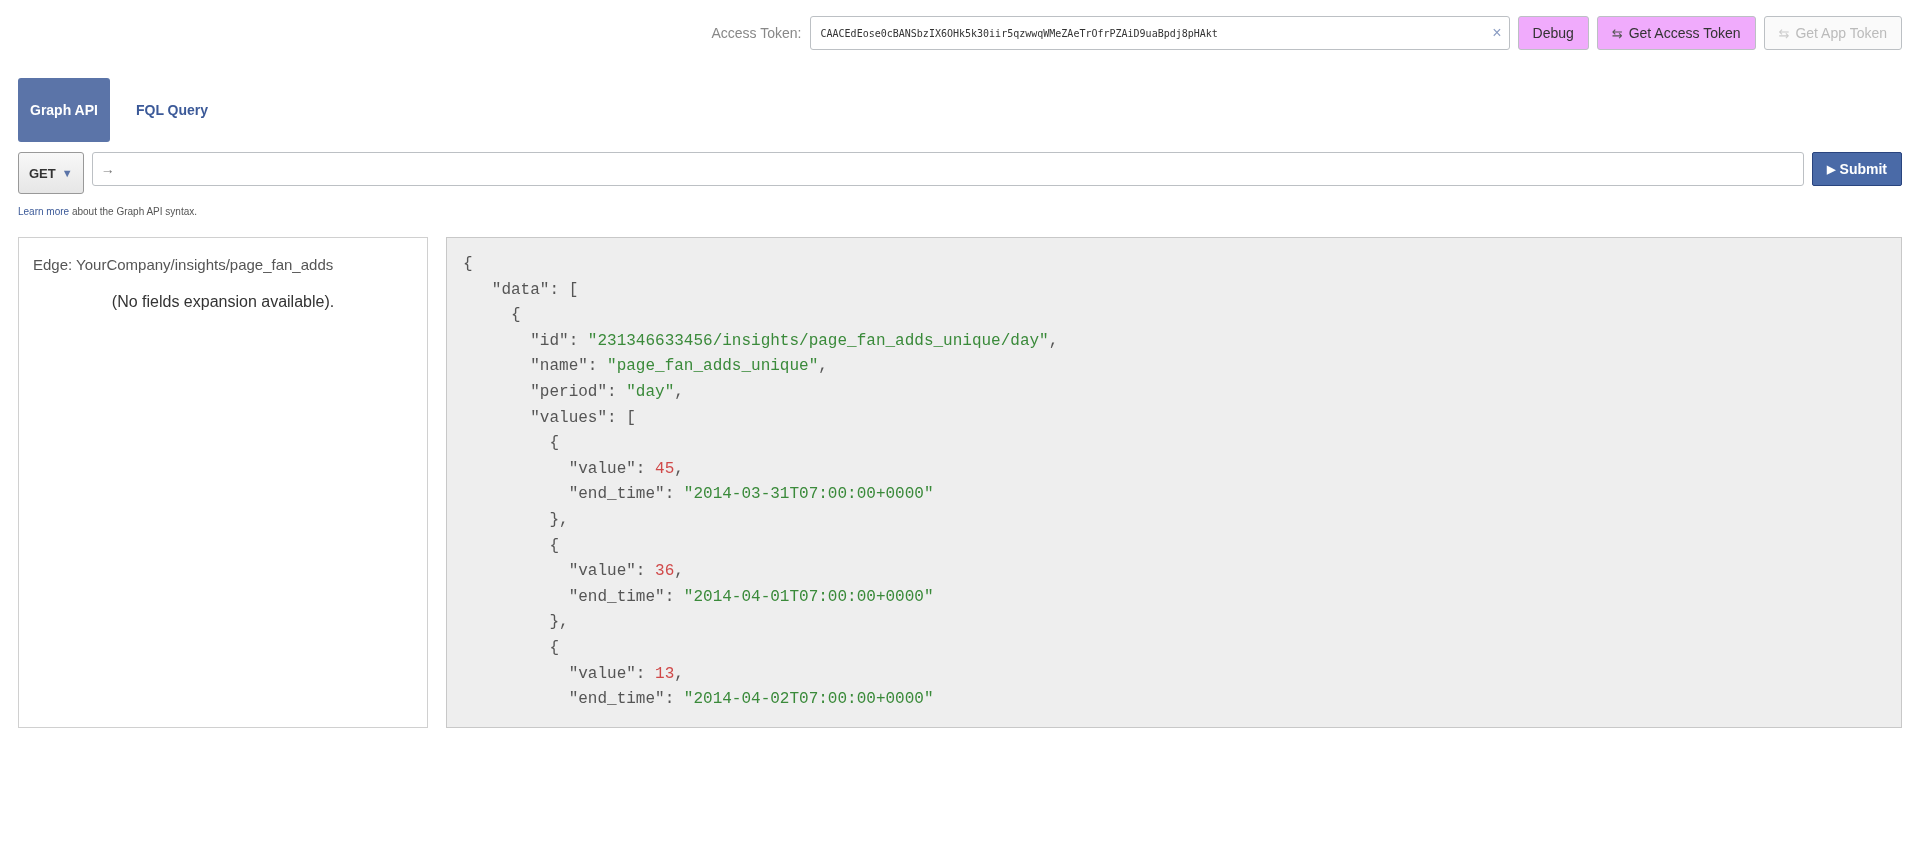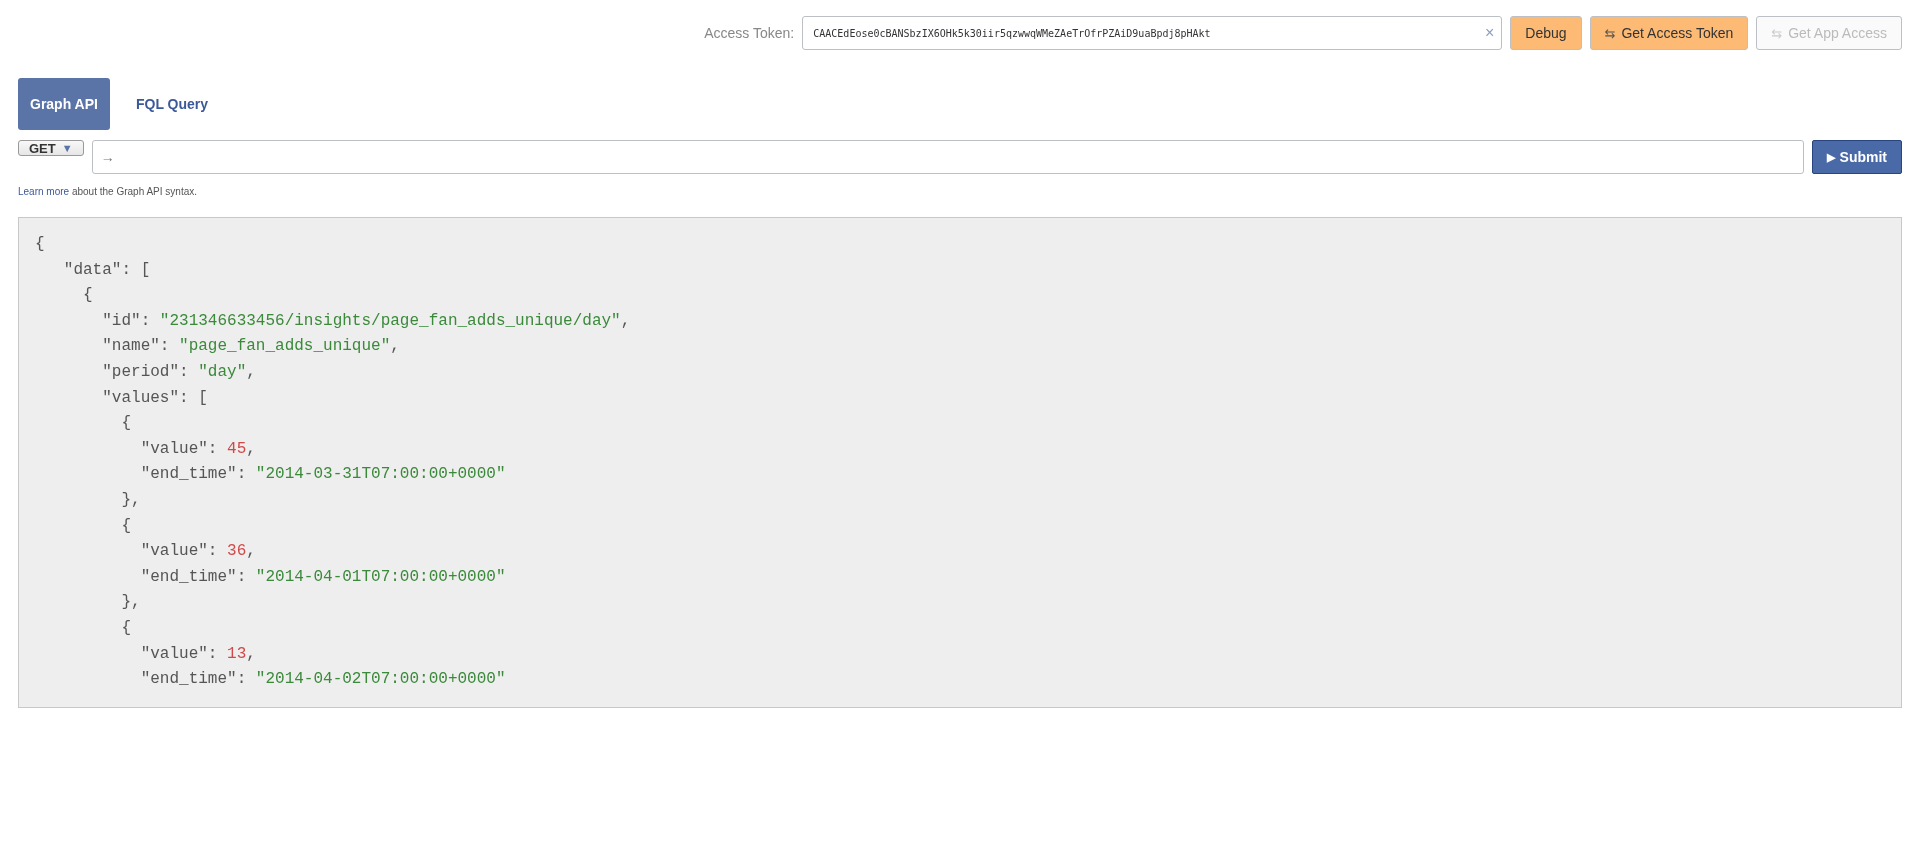"Debug" .btn { background: #fdba74 -> #f0abfc }
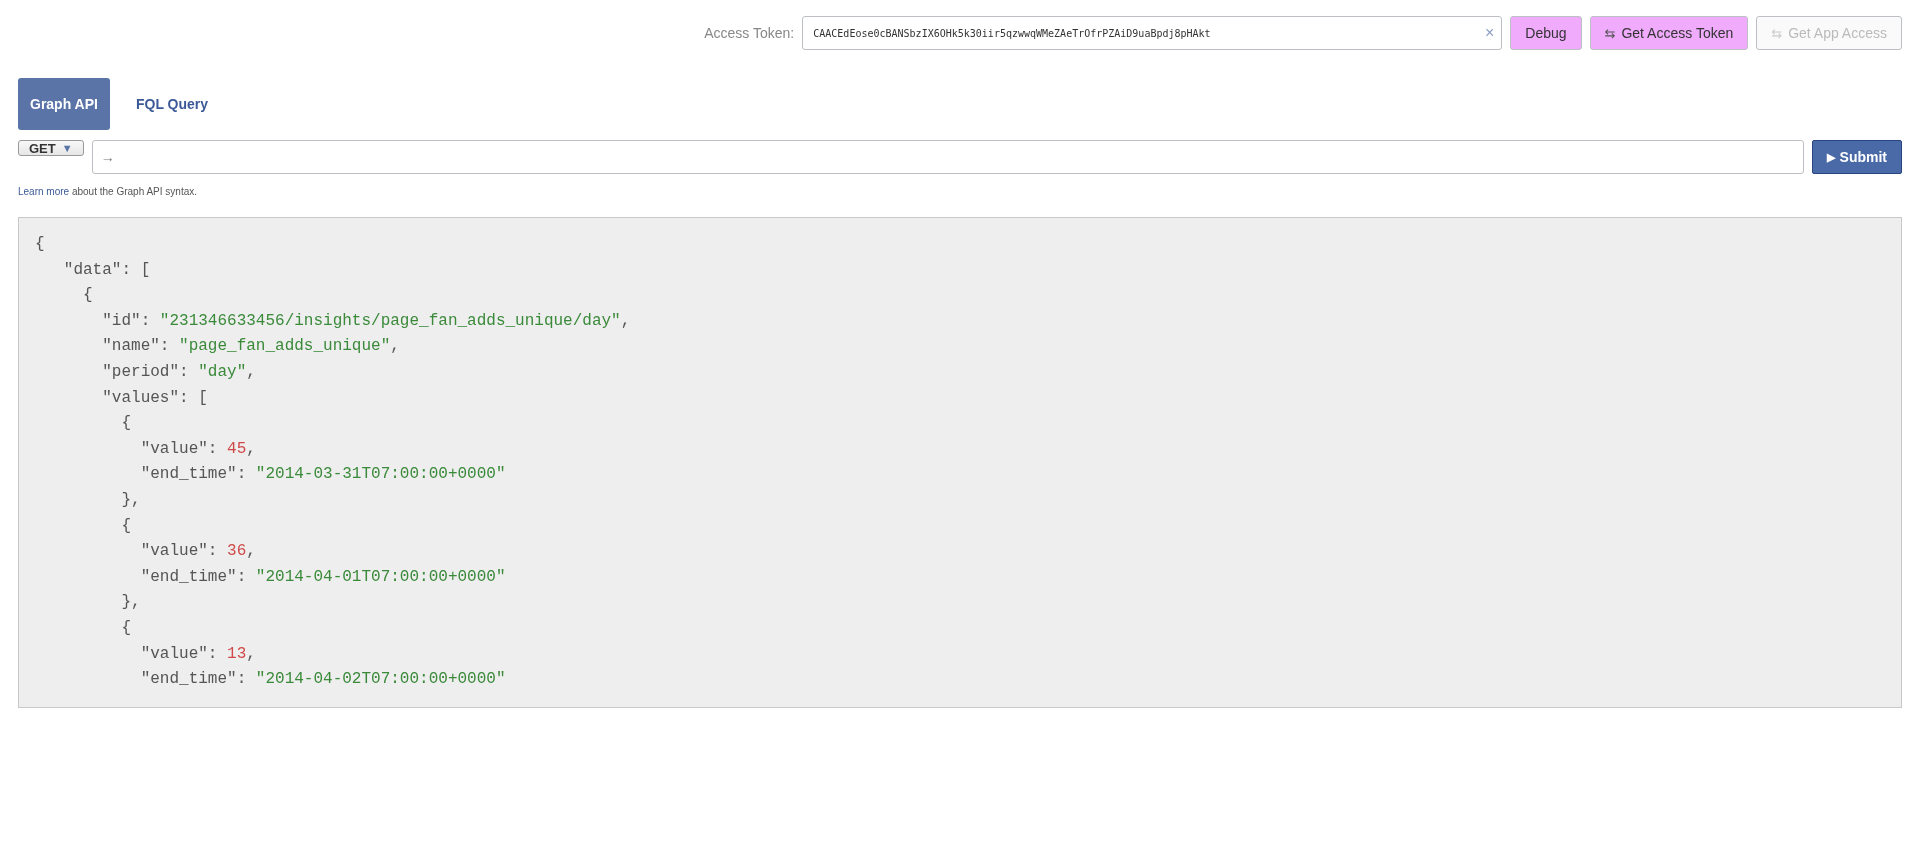"Get App Access" span { text: Access -> Token }
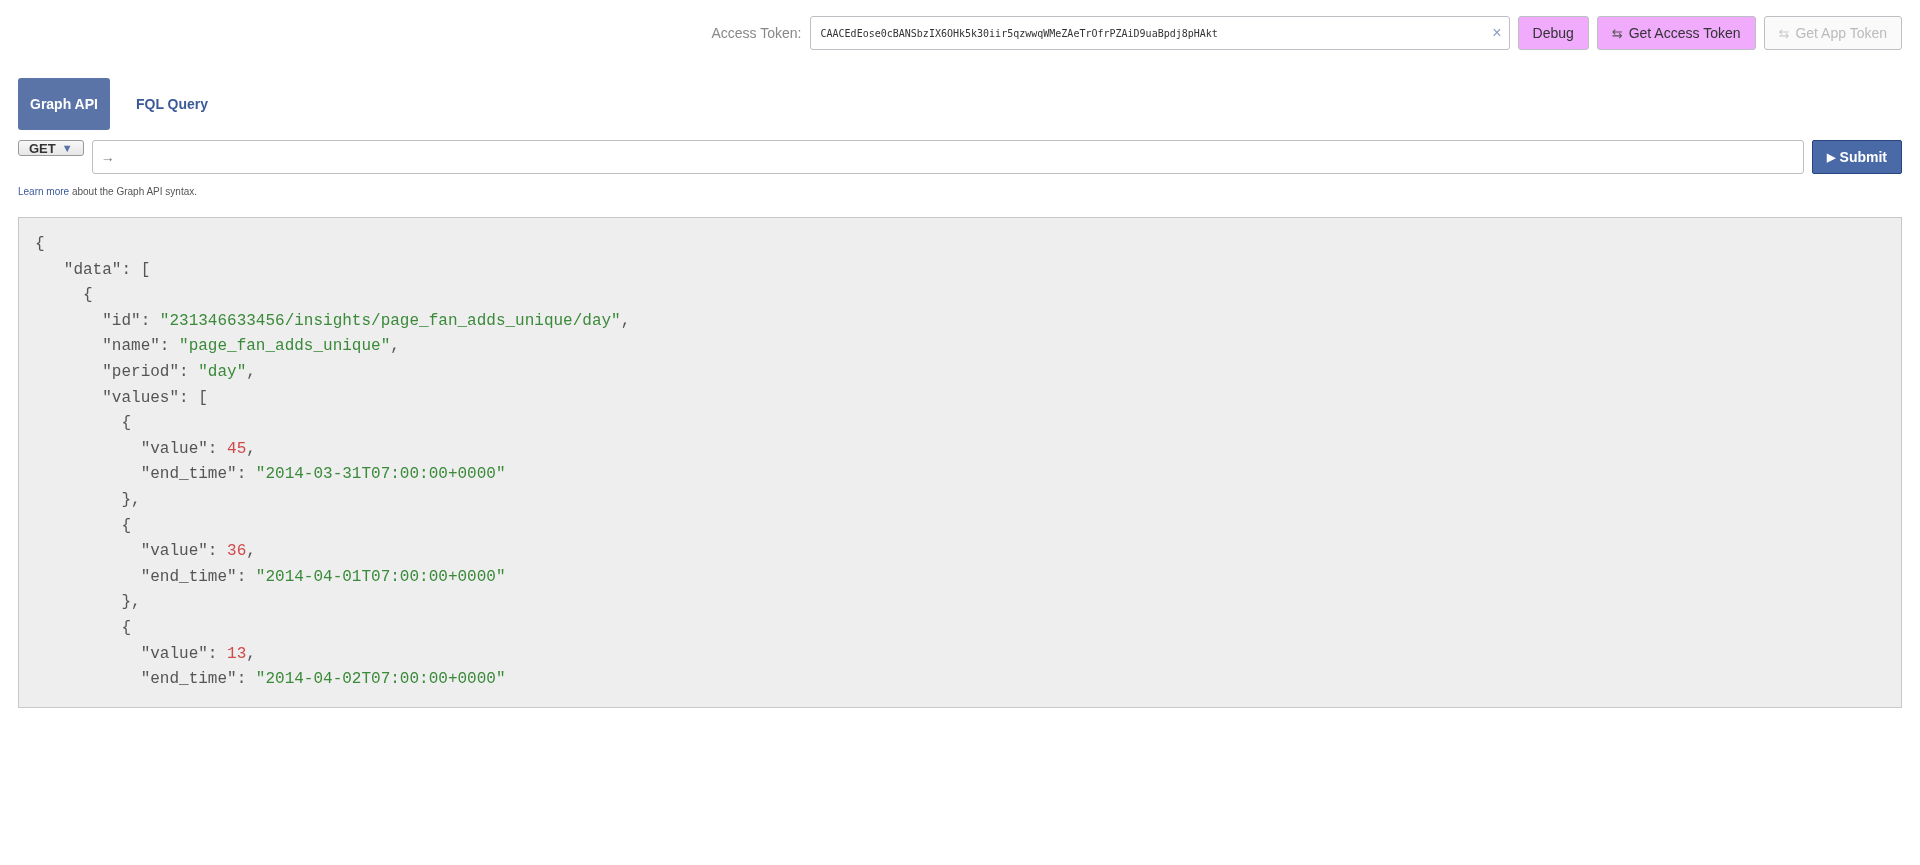"Graph API" .tab { padding: 18px 12px -> 24px 12px }
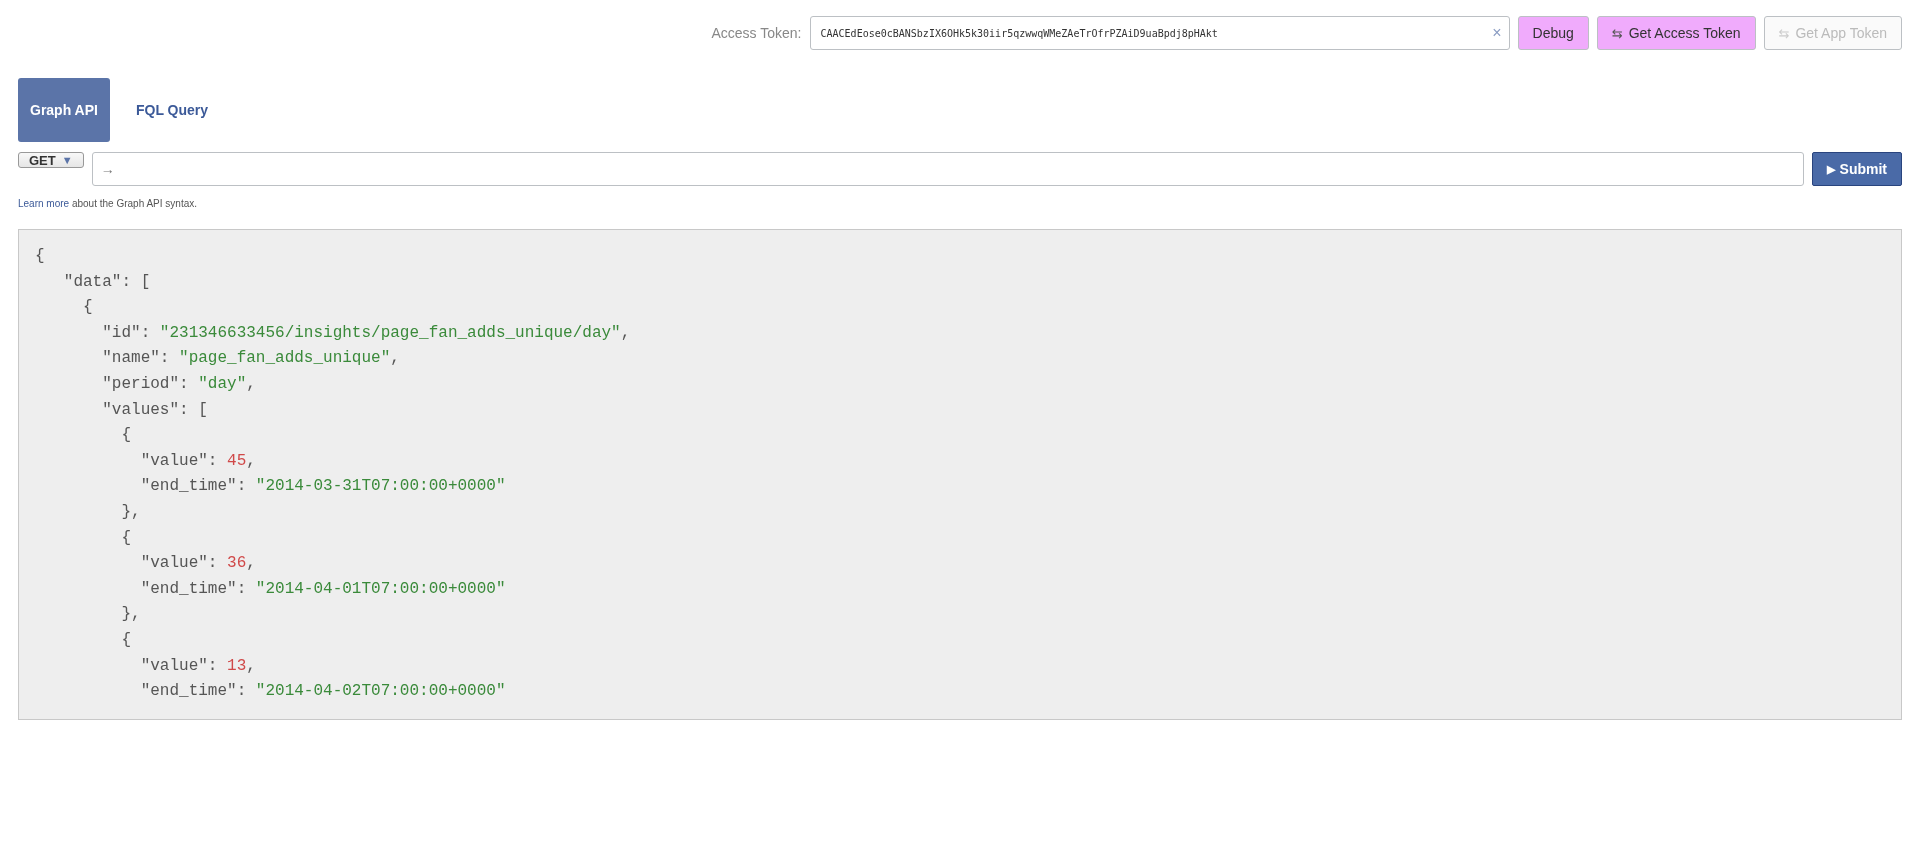"GET" .method-select { height: 16px -> 42px }
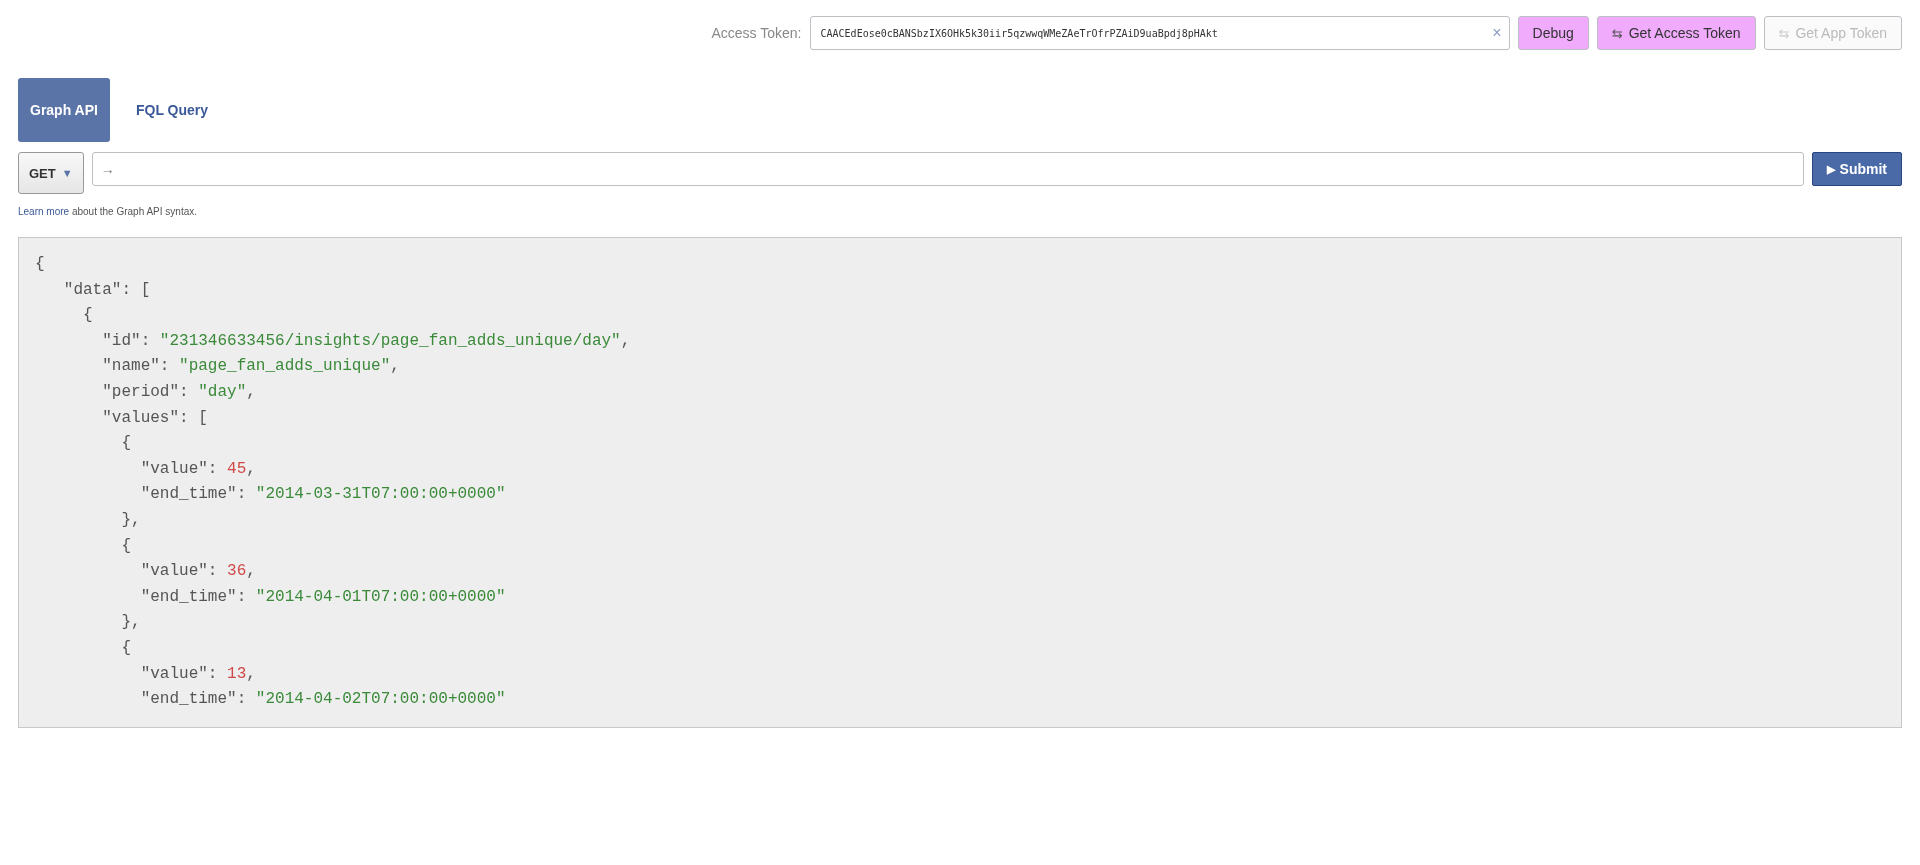"Edge: YourCompany/insights/page_fan_adds" div.sidebar { html: none -> <div> <div> <span>Edge: </span><span>YourCompany/insights/page_fan_adds</span> </div> <div>(No fields expansion available).</div> </div> }
